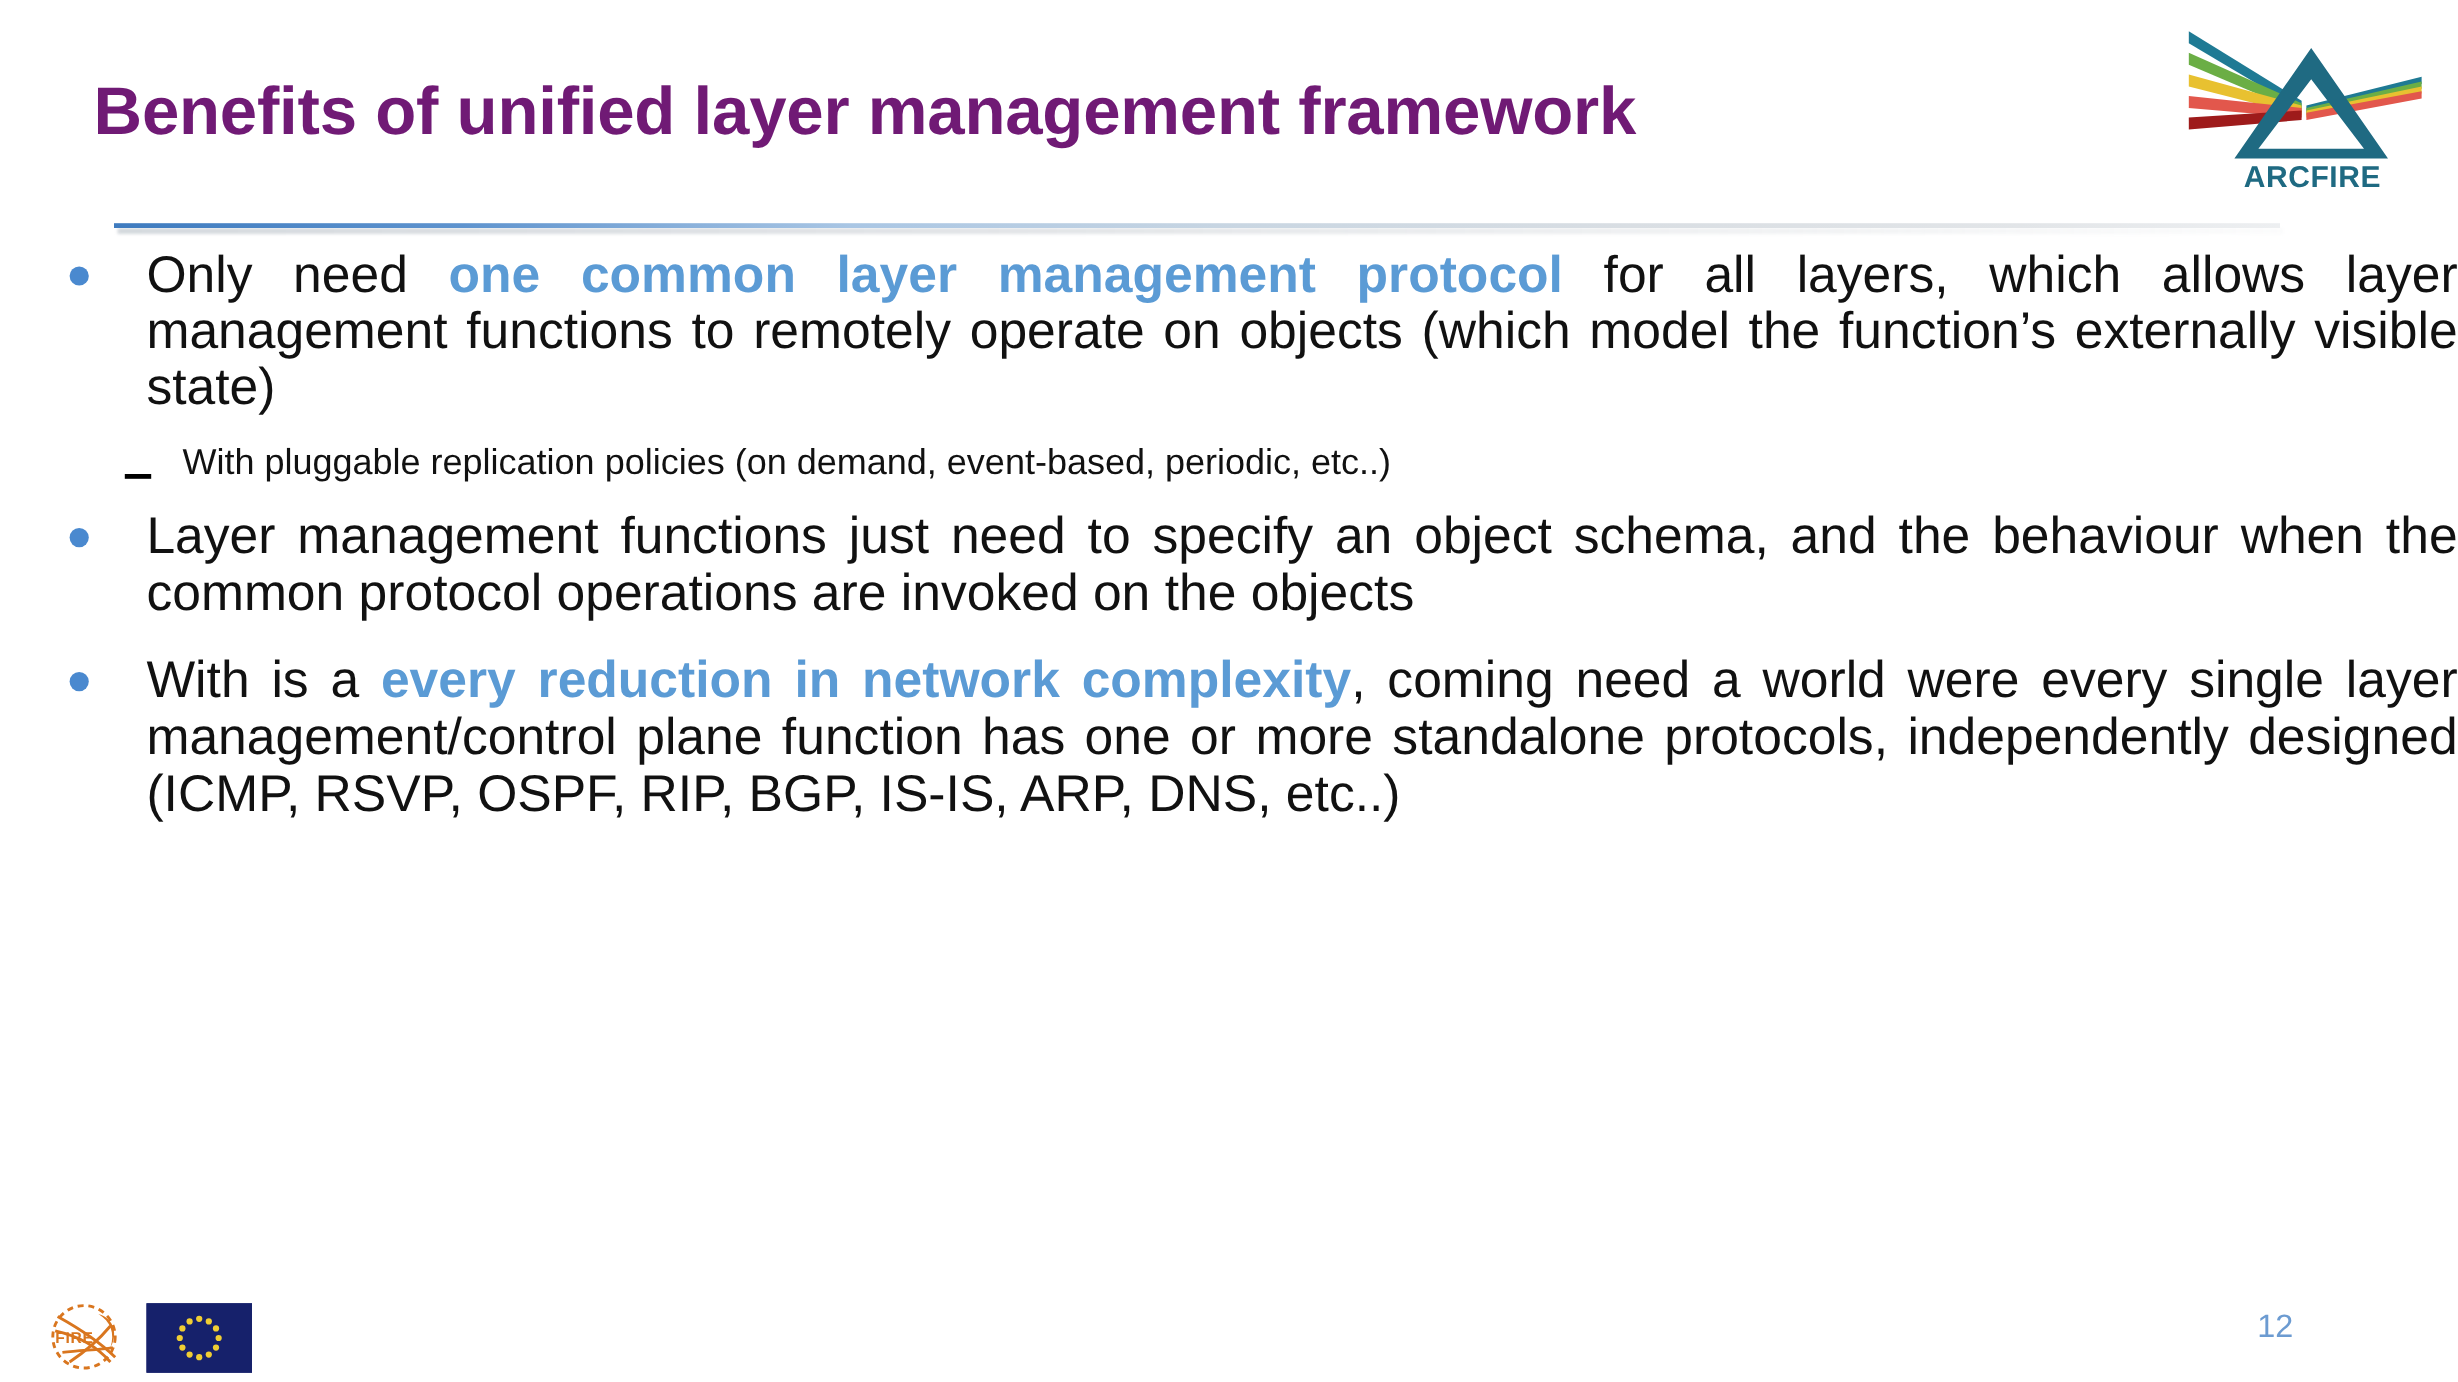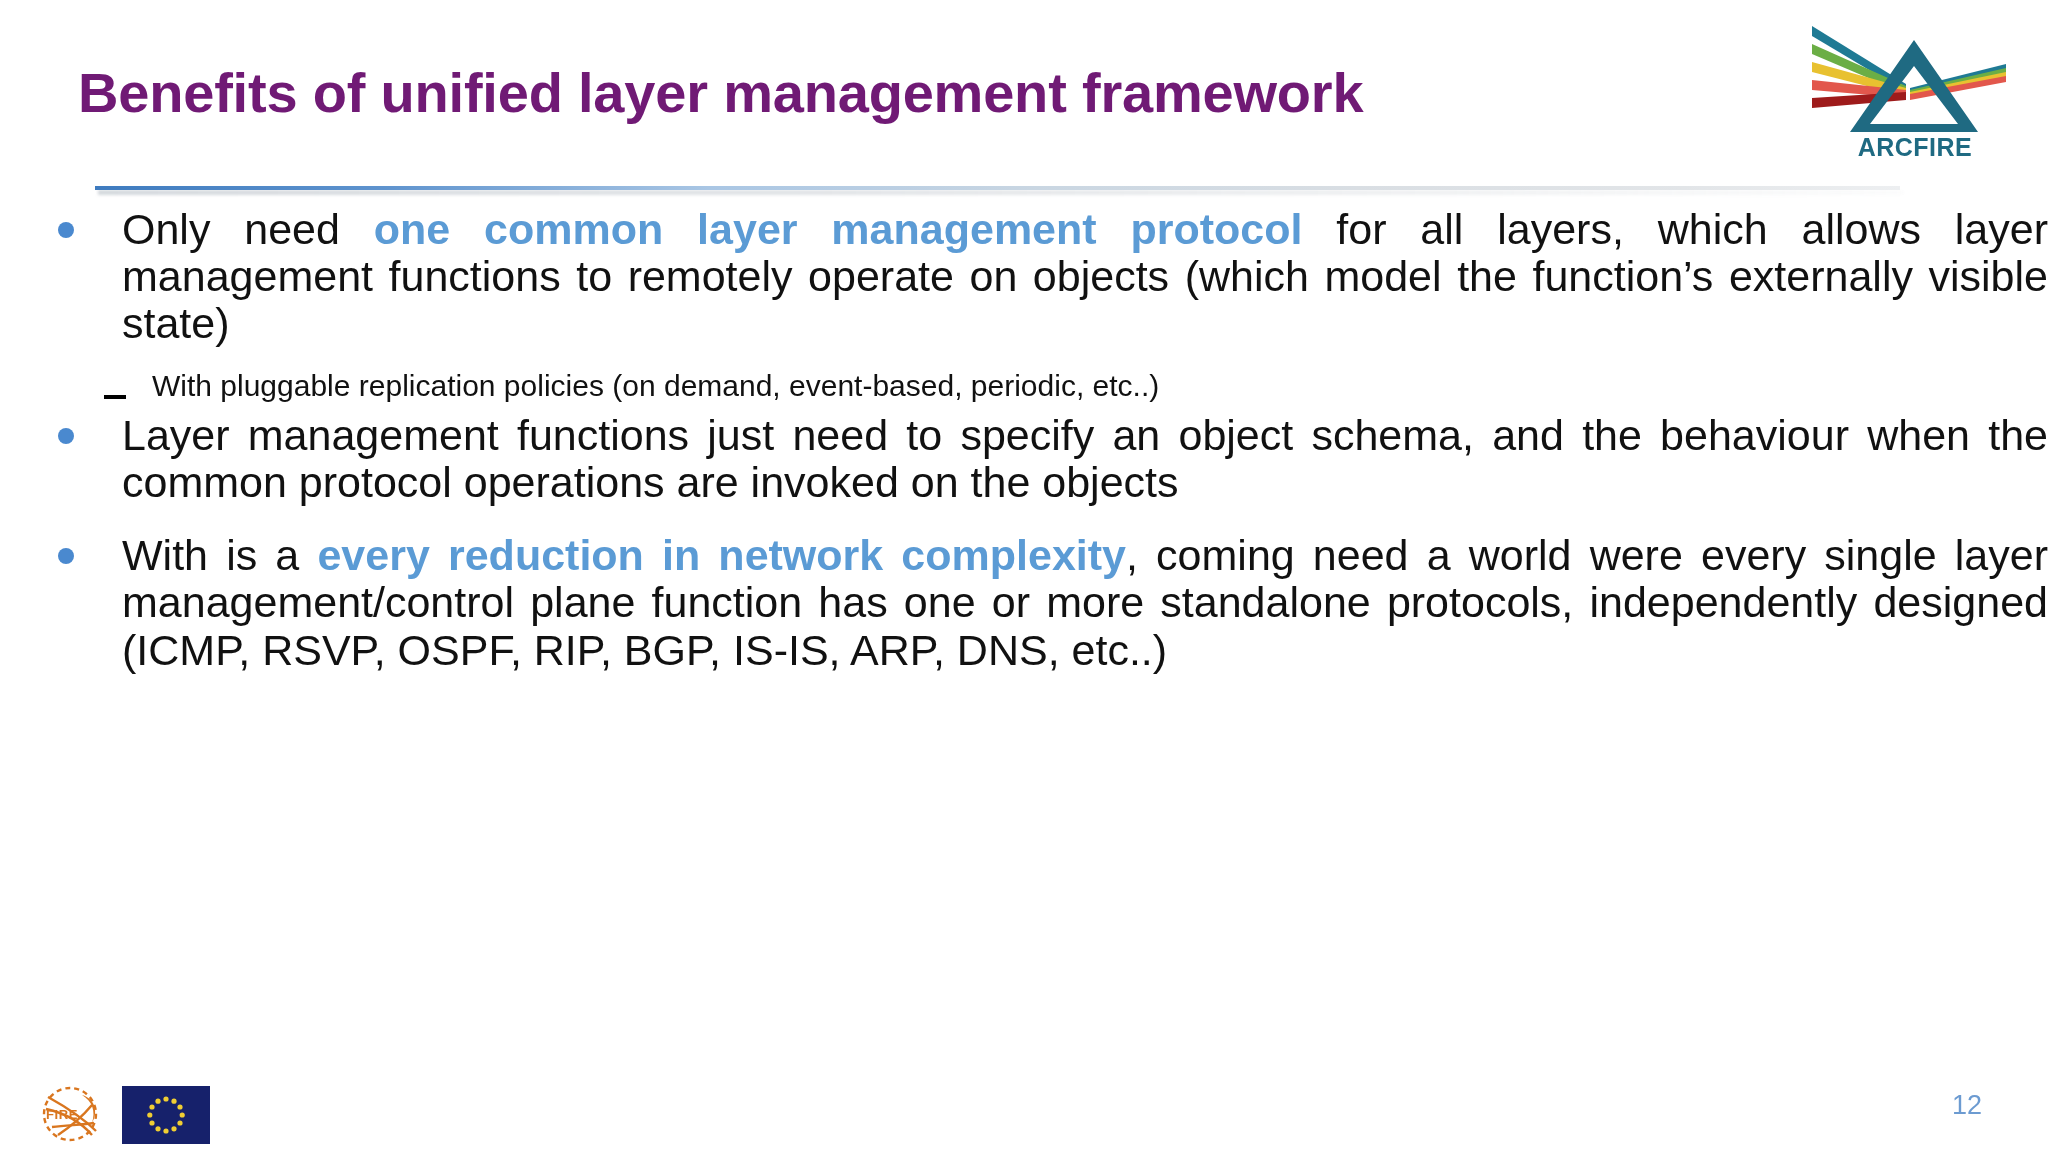"ARCFIRE" .arcfire-logo { right: 28px -> 16px }
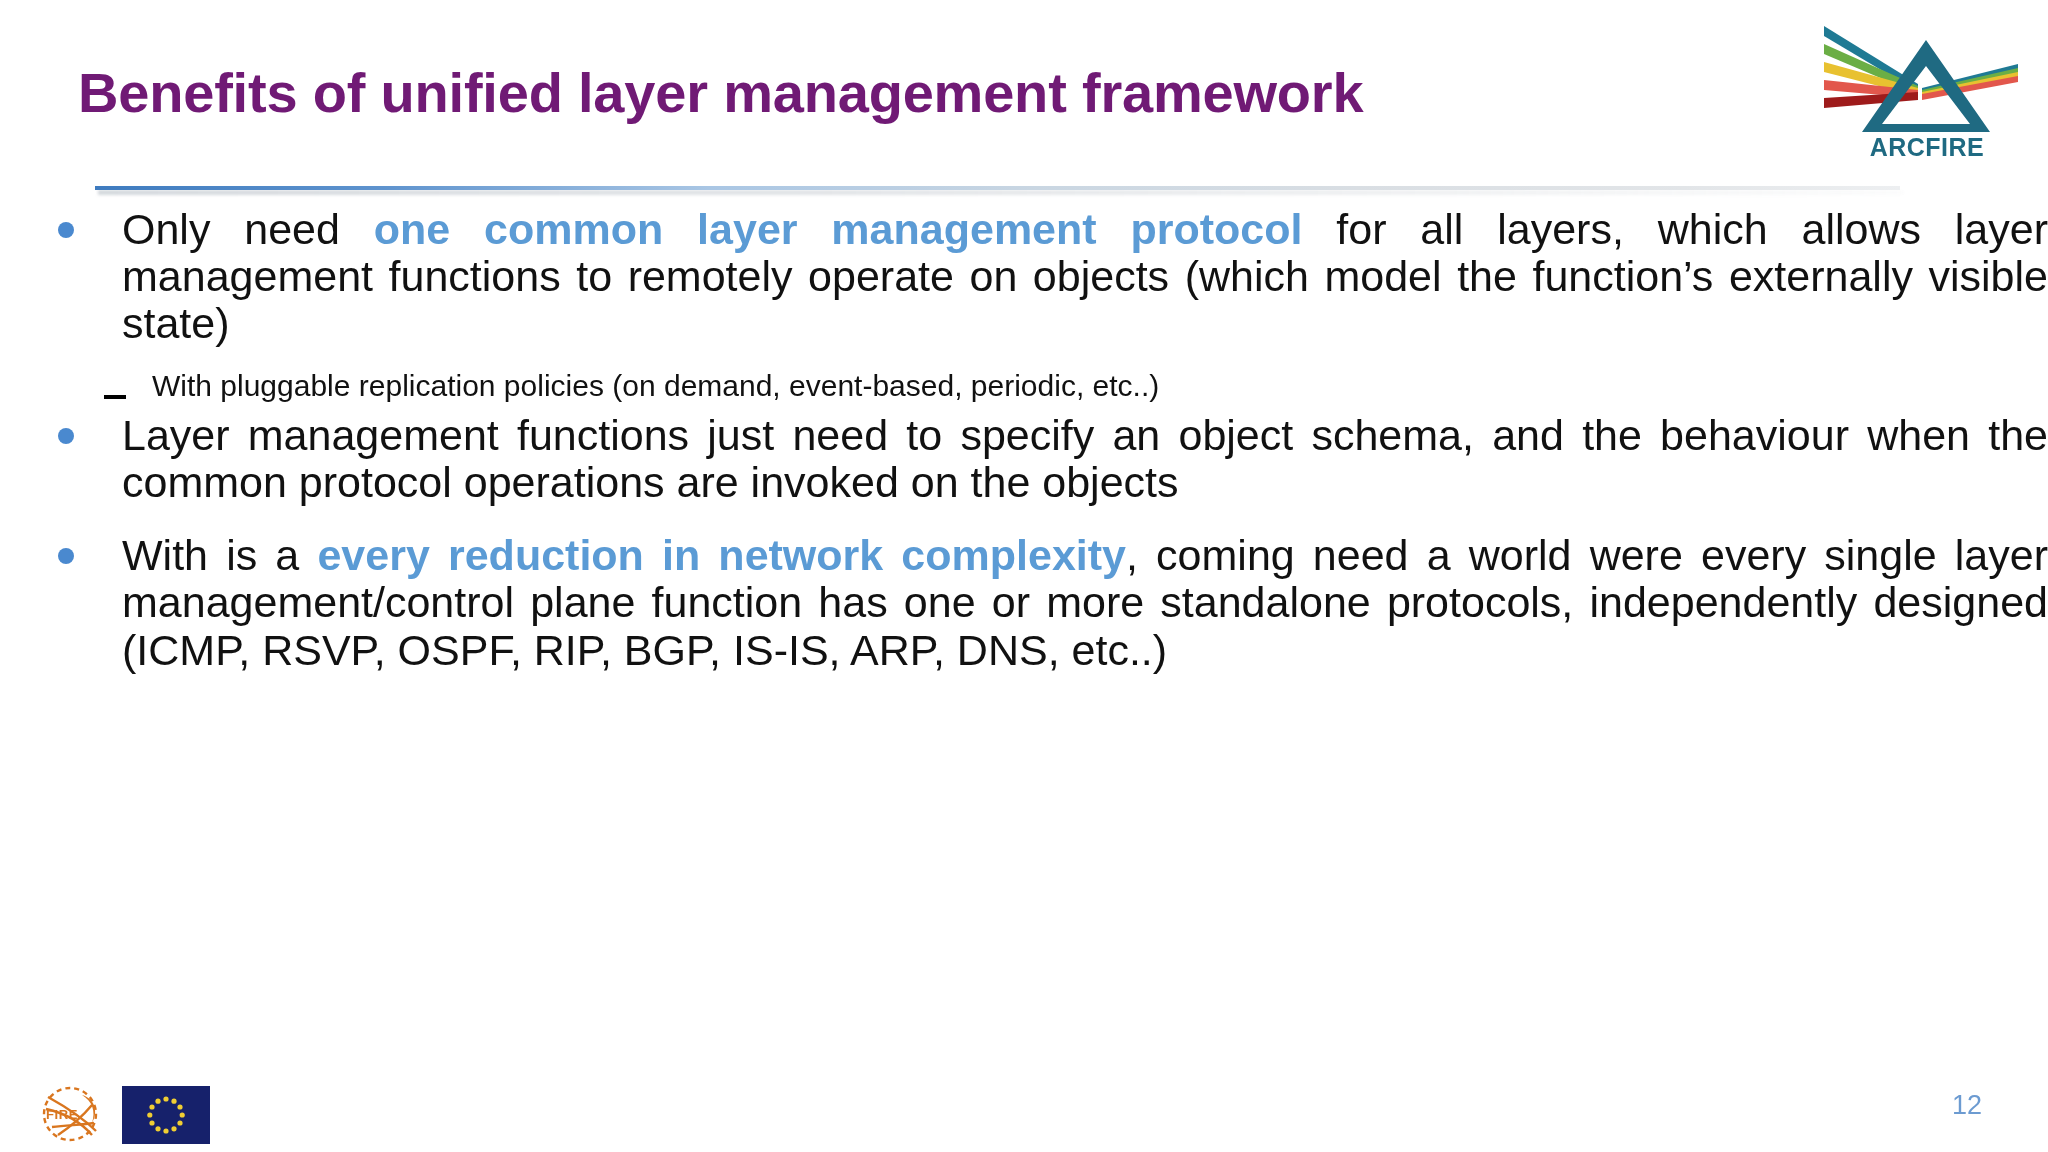"With pluggable replication policies (on" .bullet-row.sub { margin-bottom: 10px -> 22px }
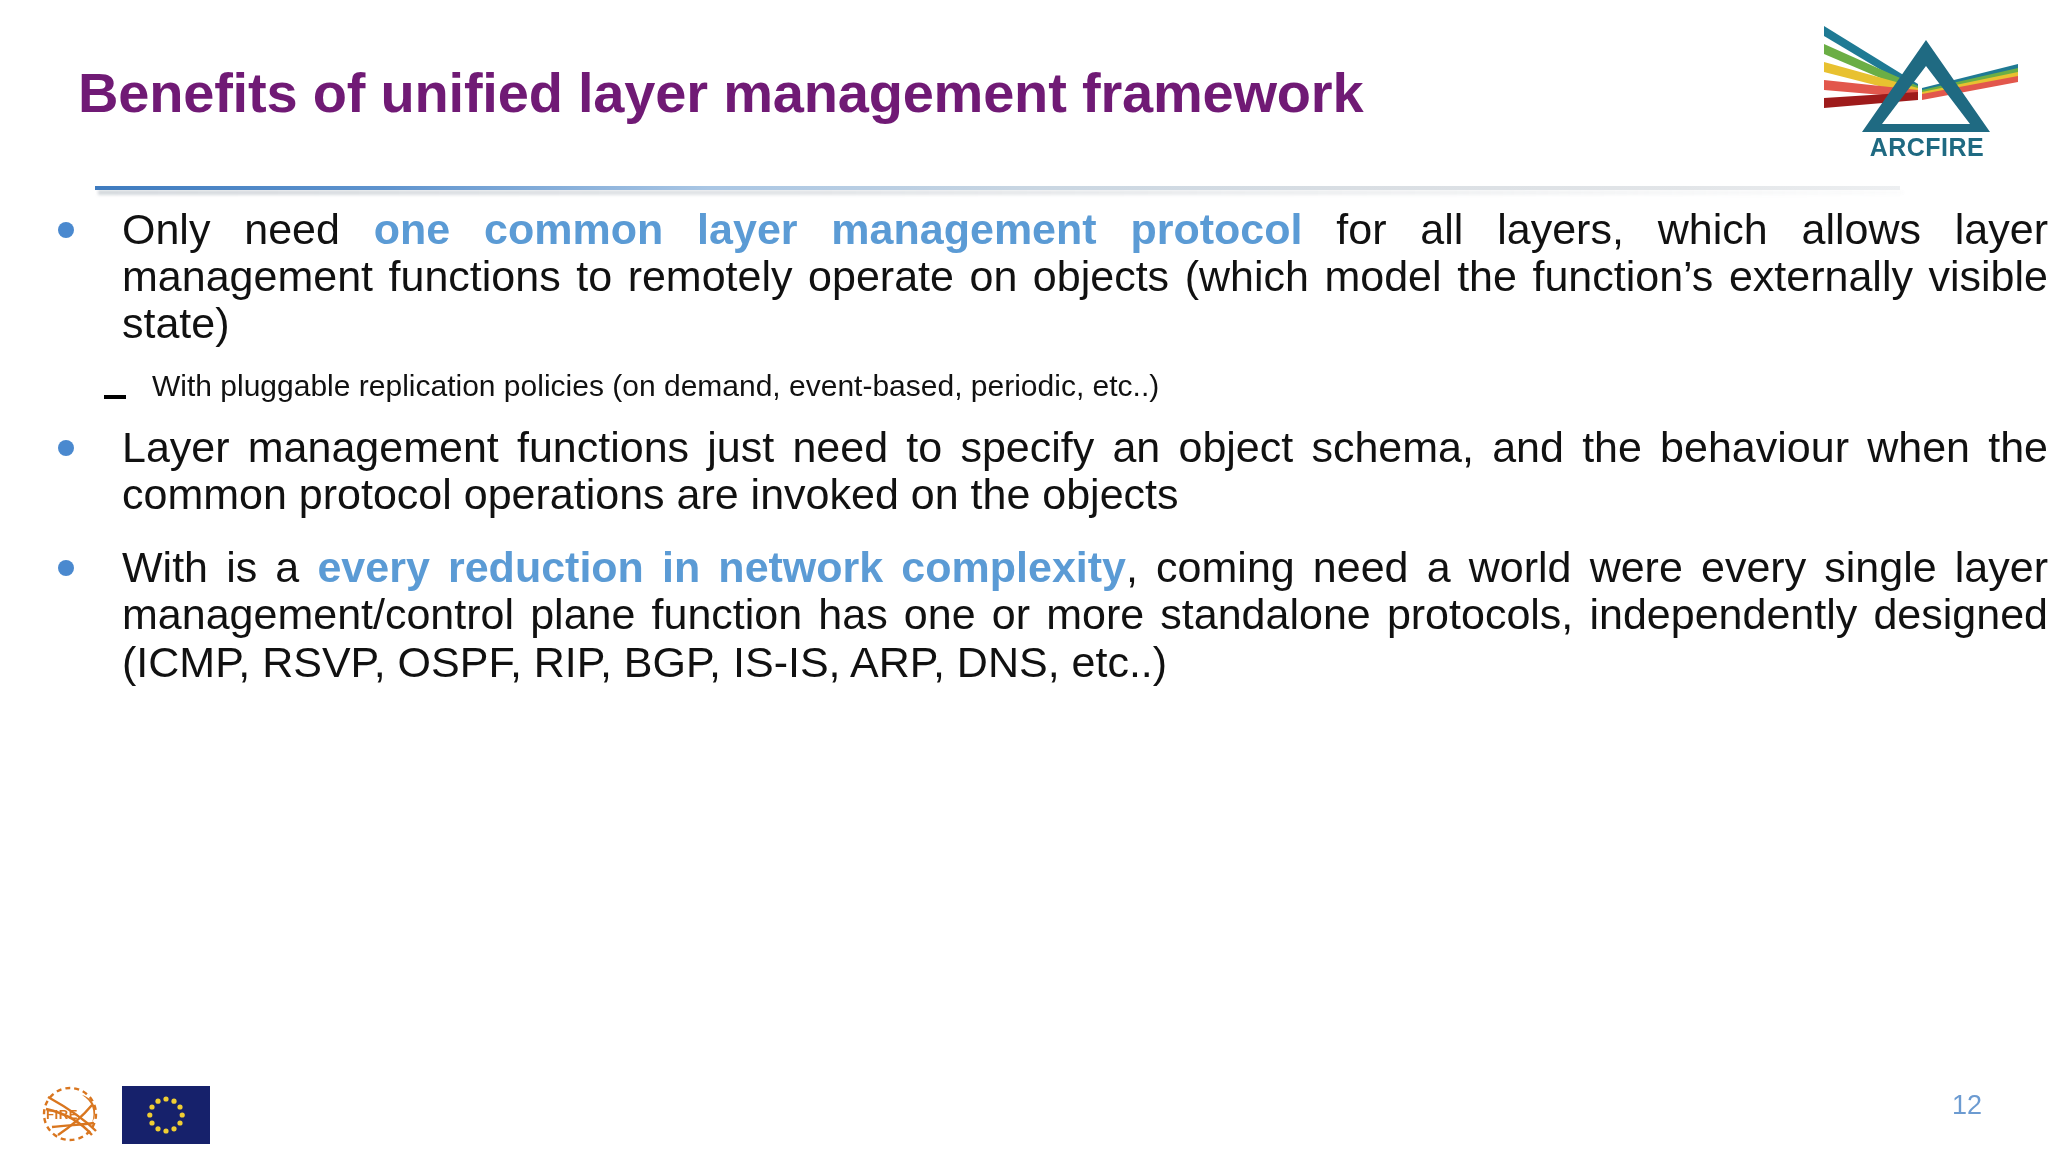"12" .page-number { left: 1952px -> 1856px; text-align: left -> center }
